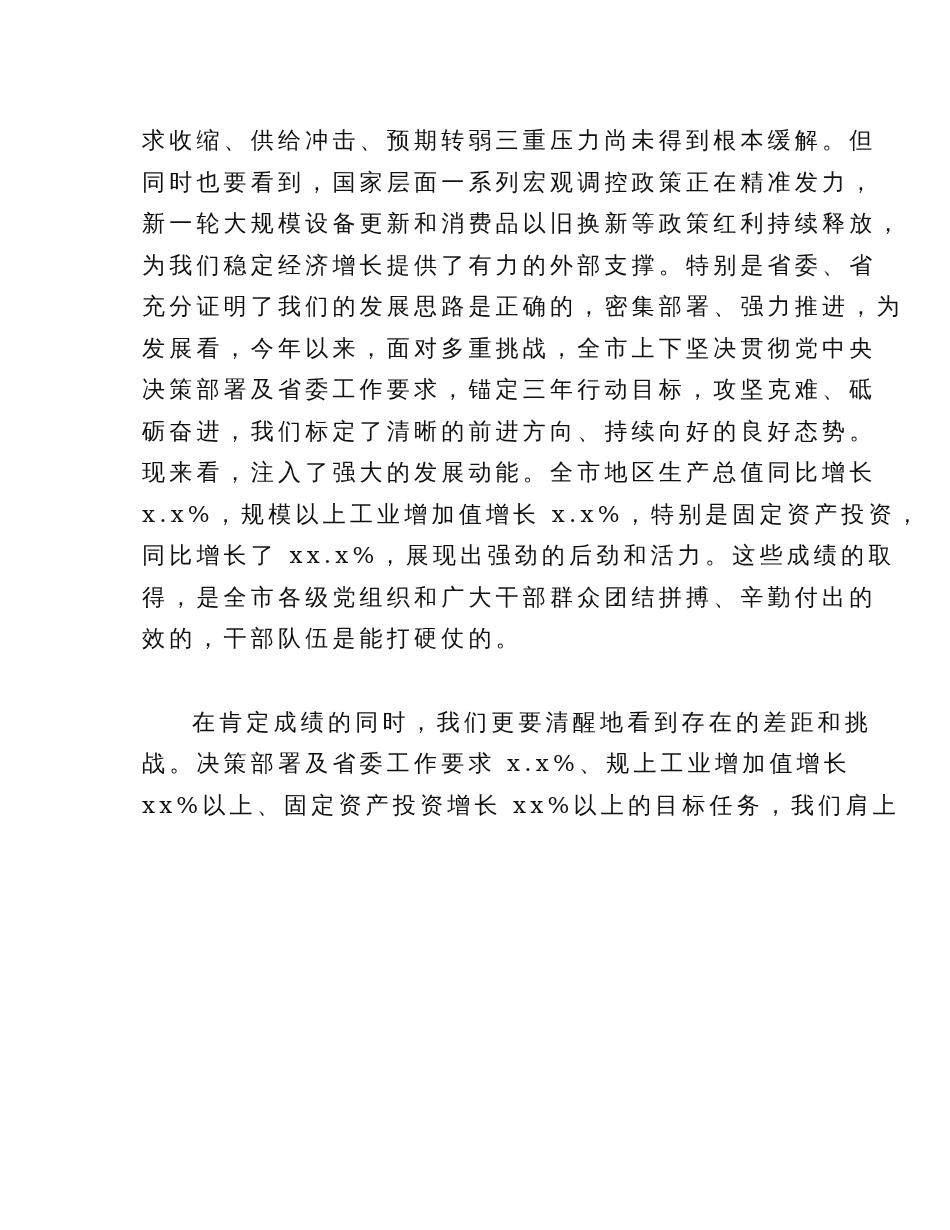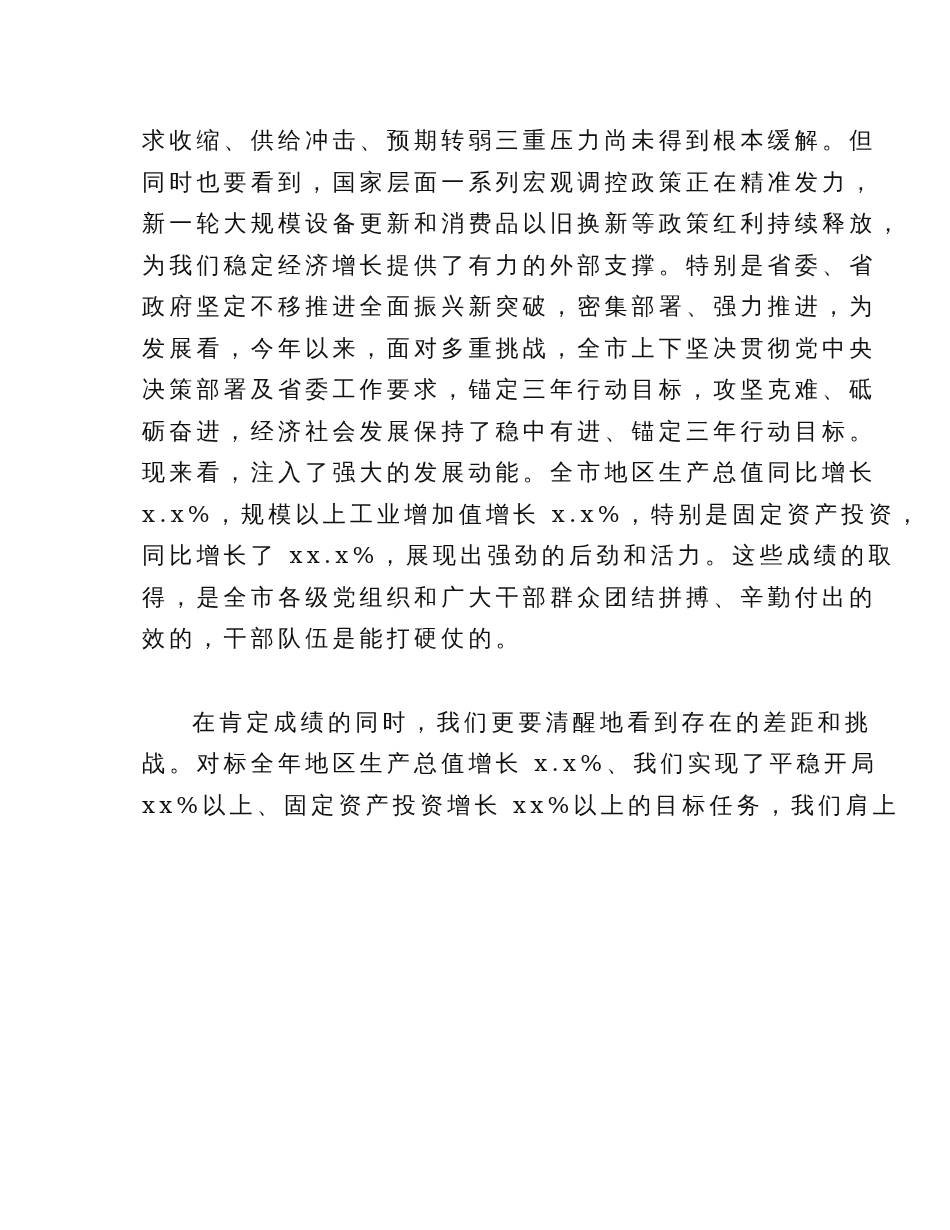"政府坚定不移推进全面振兴新突破，密集部署、强力推进，为" span.line { text: 政府坚定不移推进全面振兴新突破 -> 充分证明了我们的发展思路是正确的 }
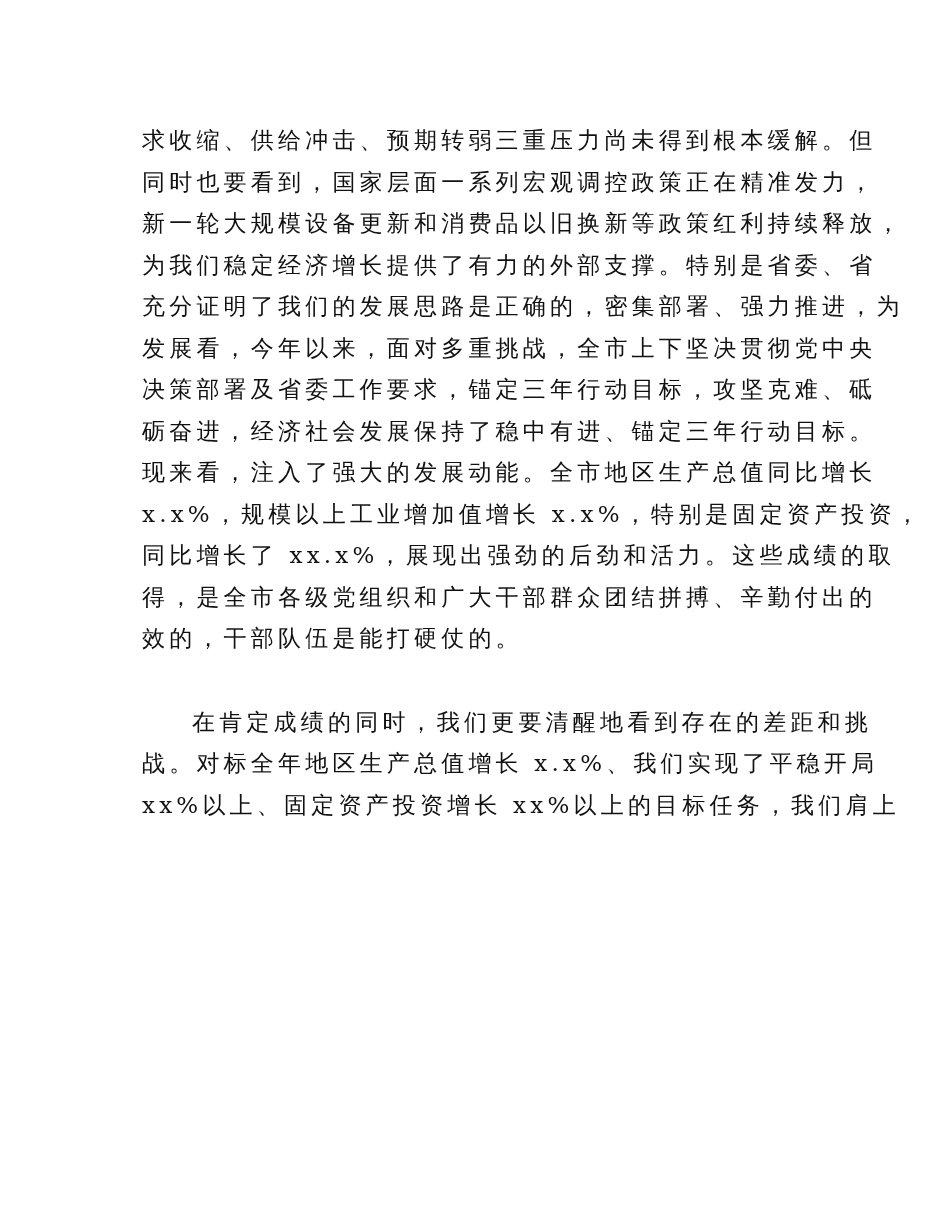"砺奋进，经济社会发展保持了稳中有进、锚定三年行动目标。" span.line { text: 经济社会发展保持了稳中有进、锚定三年行动目标 -> 我们标定了清晰的前进方向、持续向好的良好态势 }
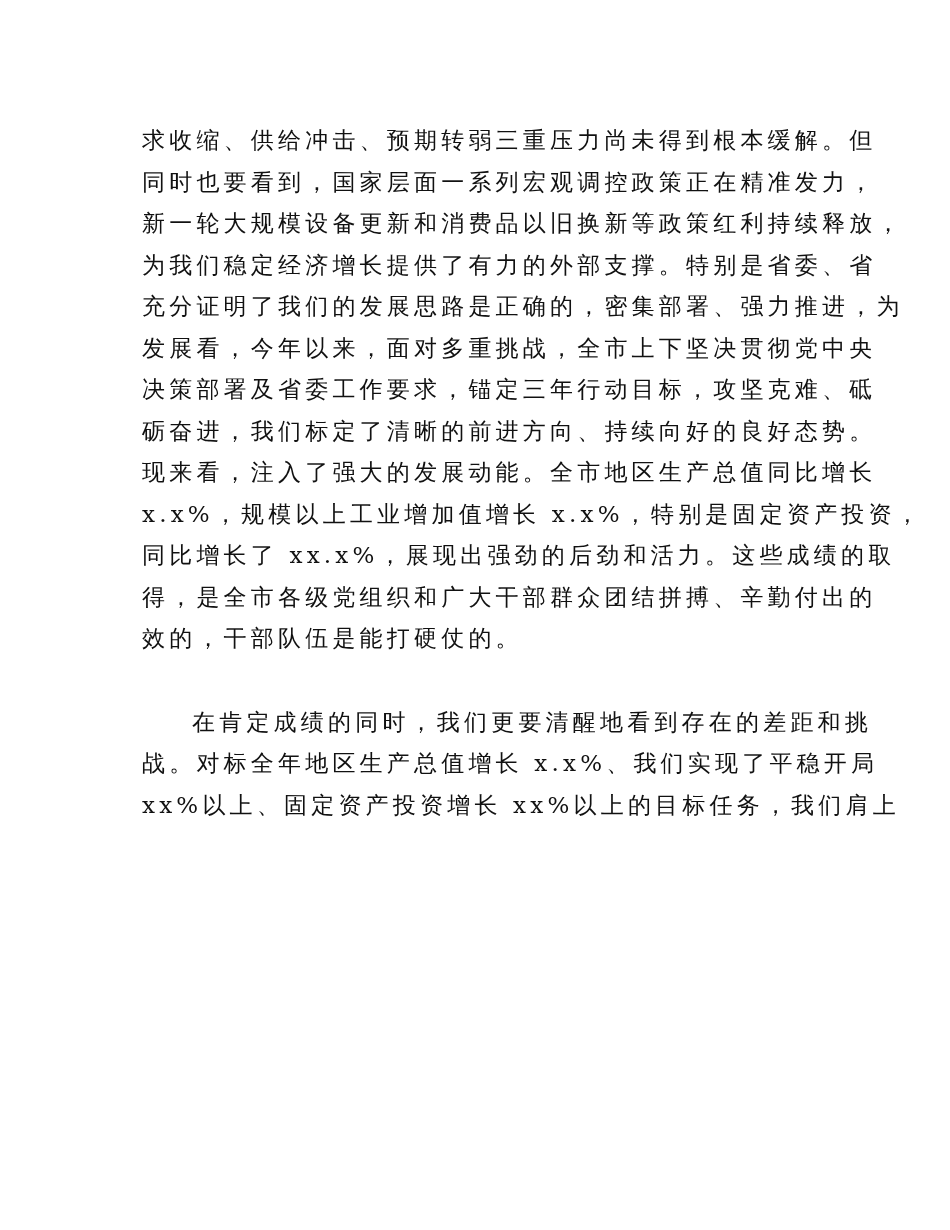"战。对标全年地区生产总值增长 x.x%、我们实现了平稳开局" span.line { text: 对标全年地区生产总值增长 x.x%、我们实现了平稳开局 -> 决策部署及省委工作要求 x.x%、规上工业增加值增长 }
